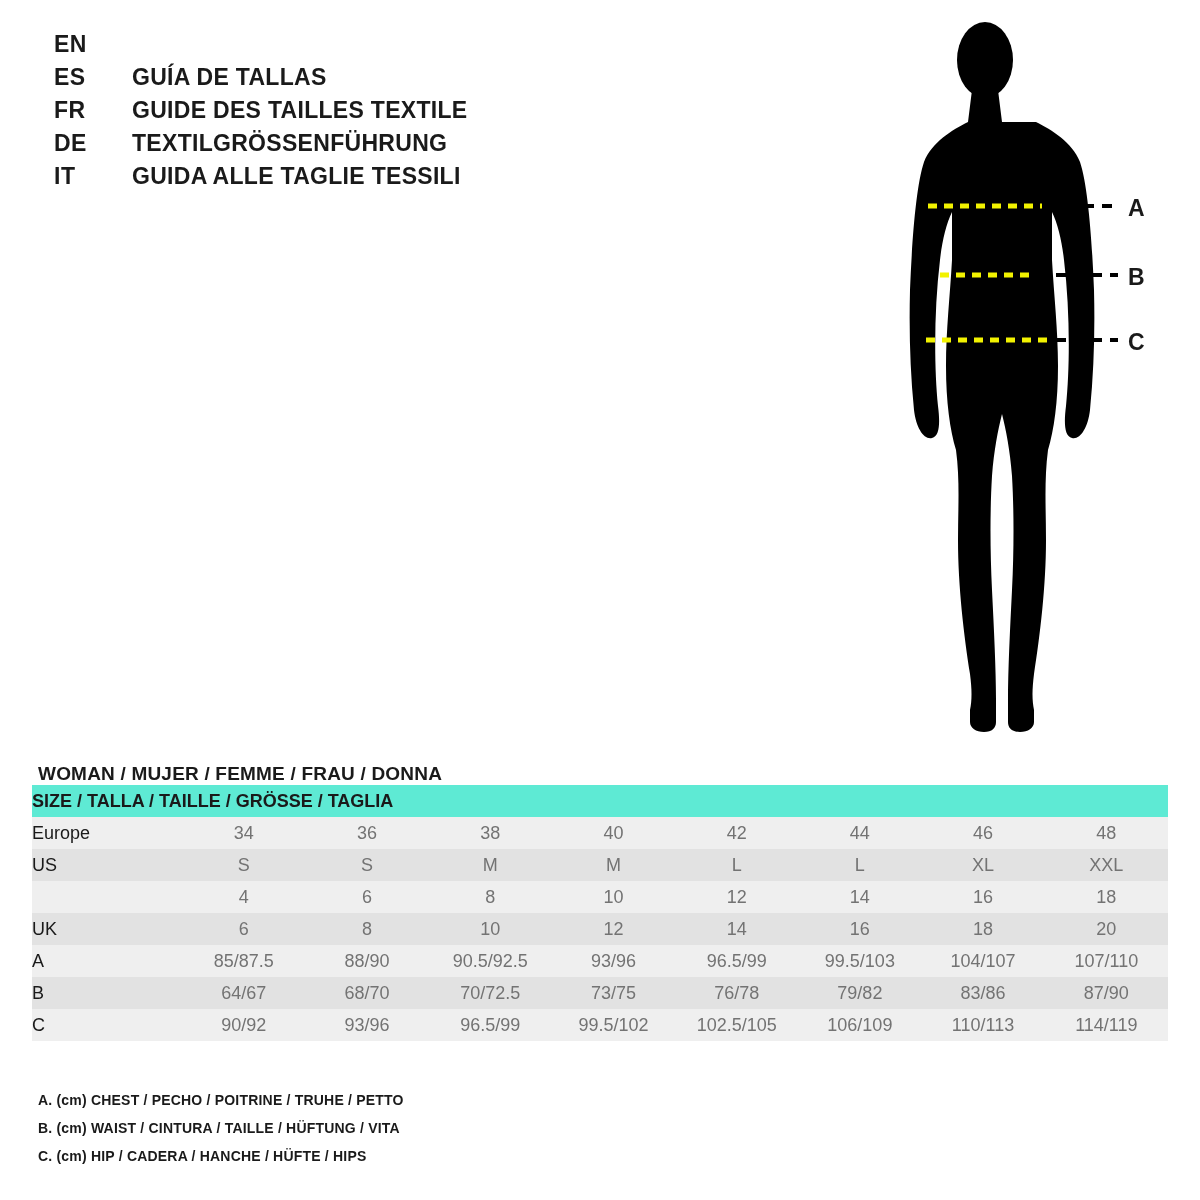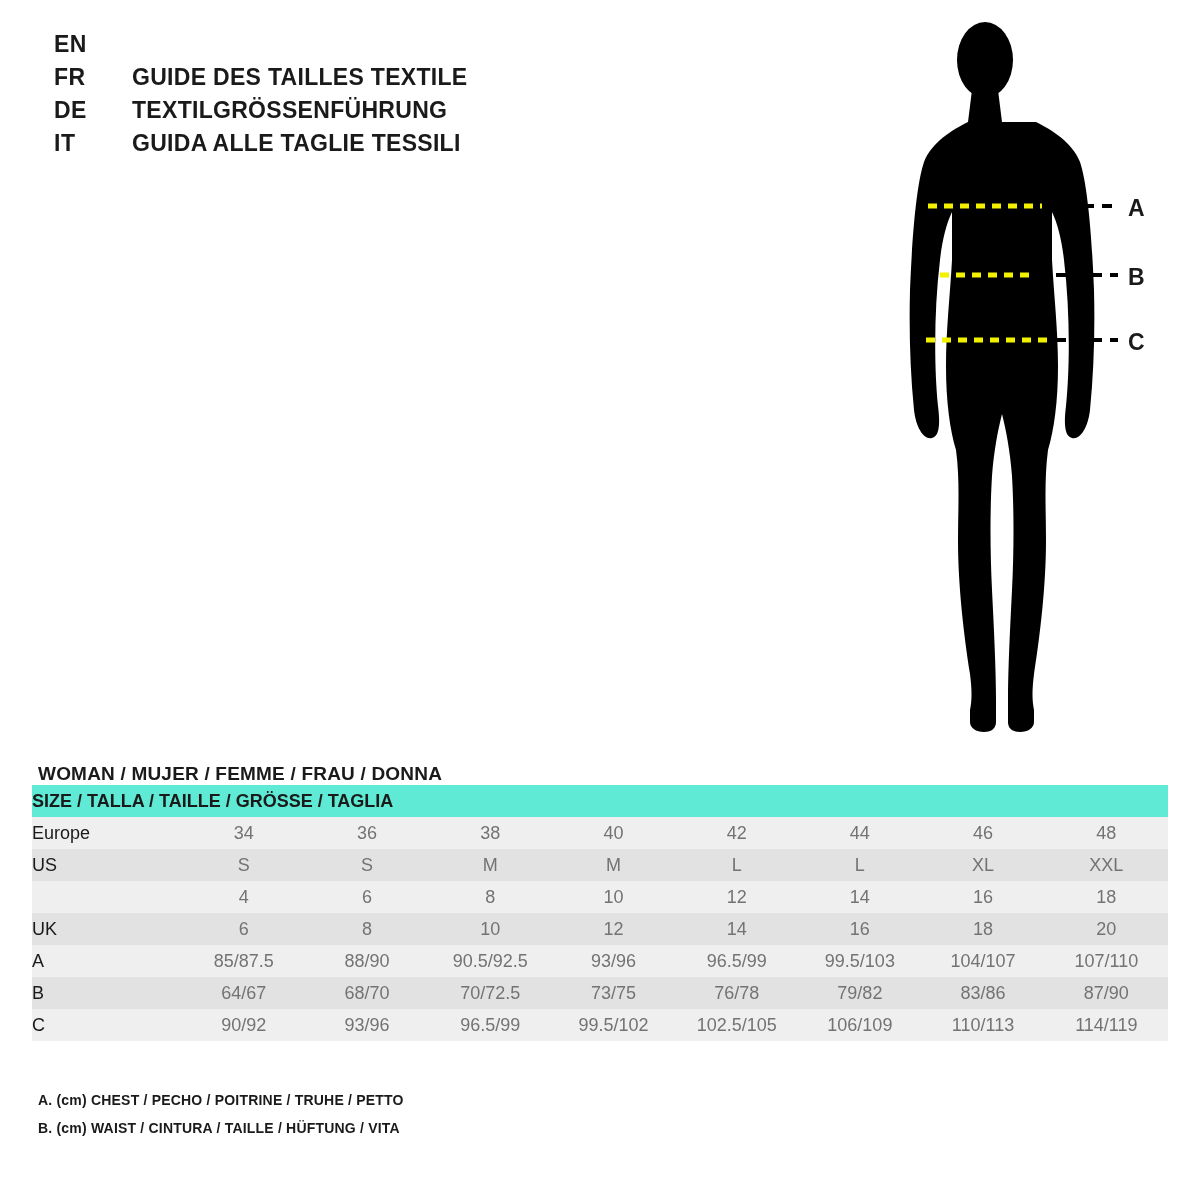"ES" div.title-row { html: none -> <div> <span>ES</span> <span>GUÍA DE TALLAS</span> </div> }
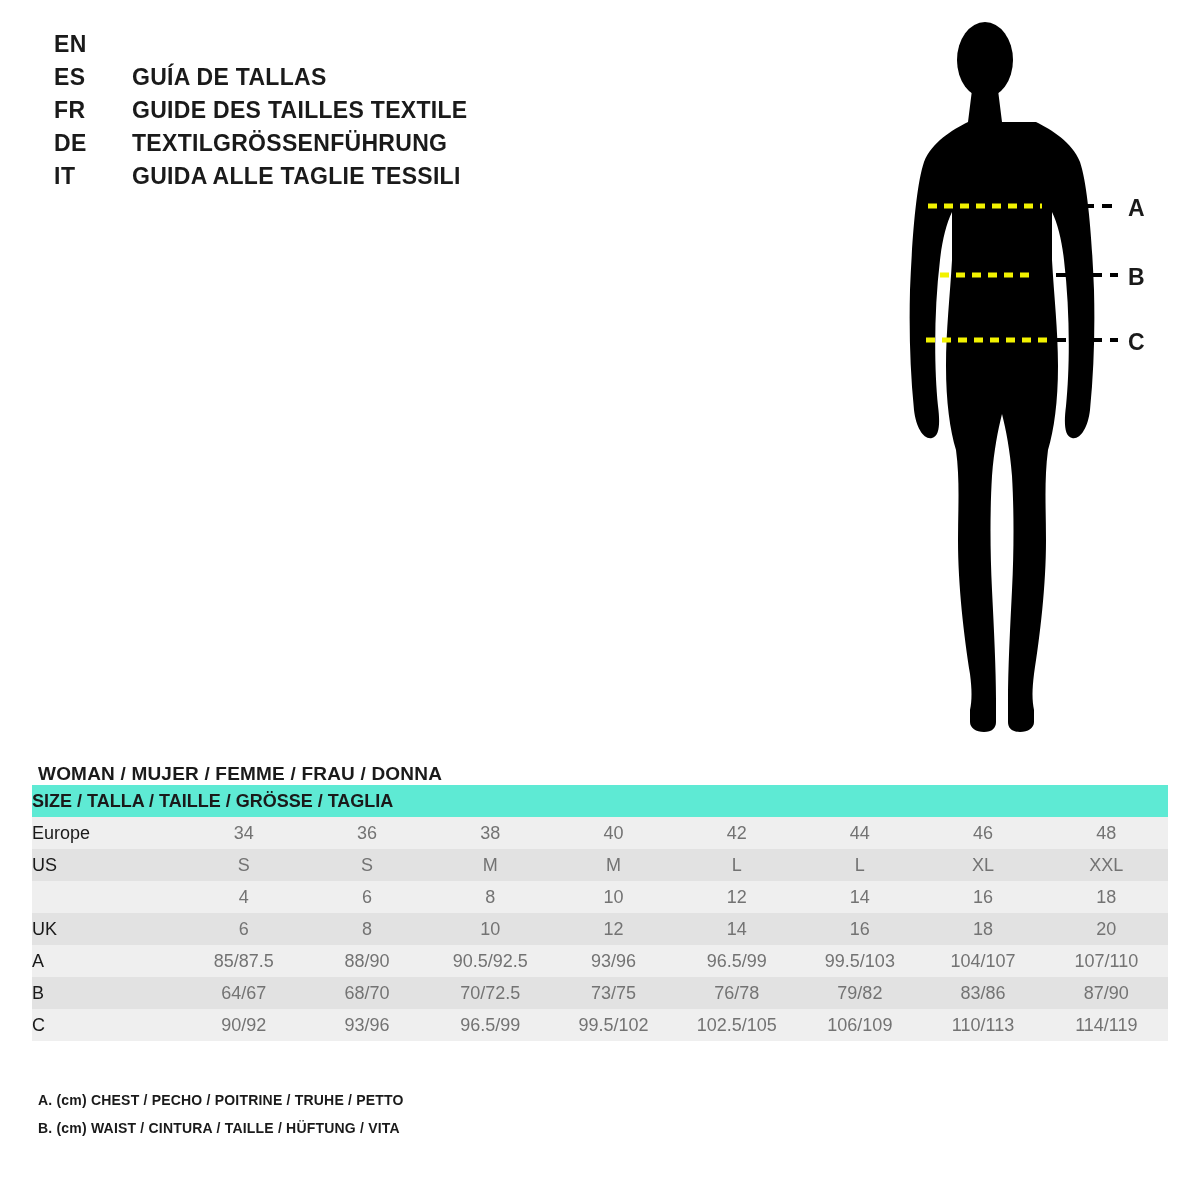"C. (cm) HIP / CADERA" div.legend-line { html: none -> <div>C. (cm) HIP / CADERA / HANCHE / HÜFTE / HIPS</div> }
